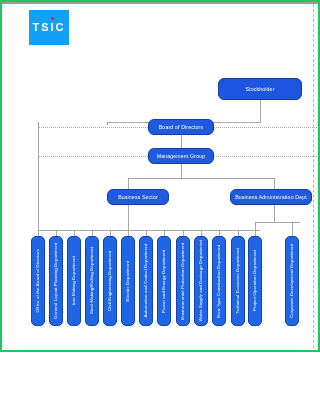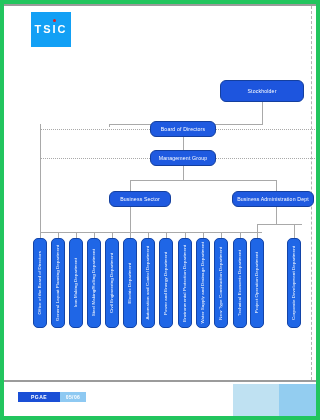"TSIC" #page { border: 4px solid #22c55e -> 2px solid #22c55e; height: 420px -> 352px }
